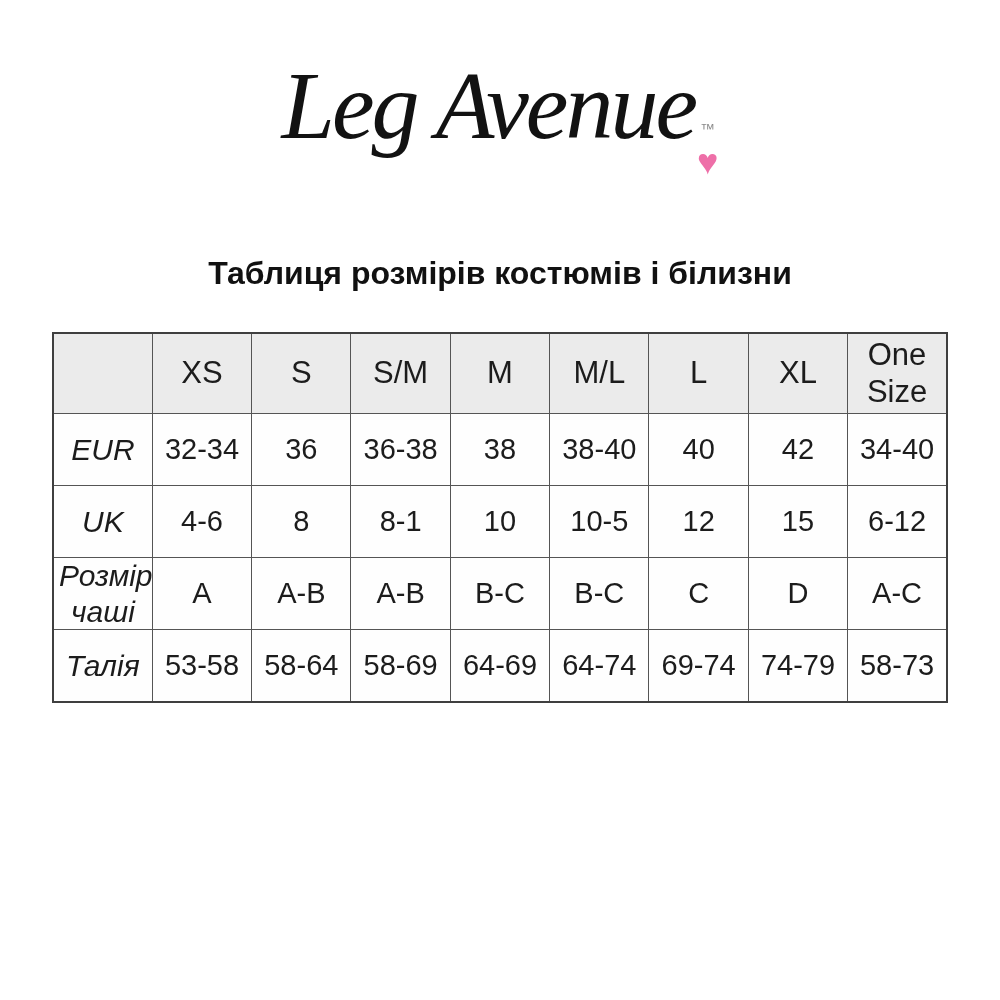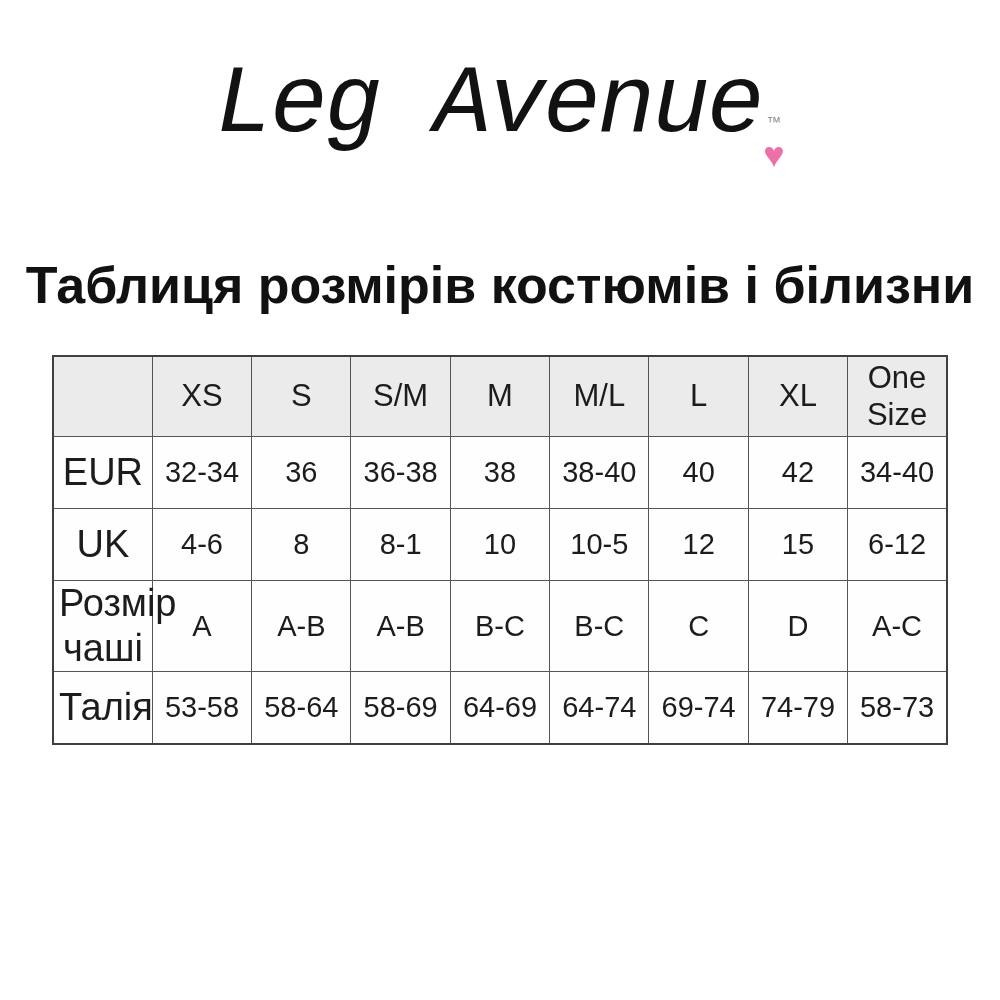"Leg Avenue" .logo-text { font-family: Liberation Mono, monospace -> Liberation Serif, serif }
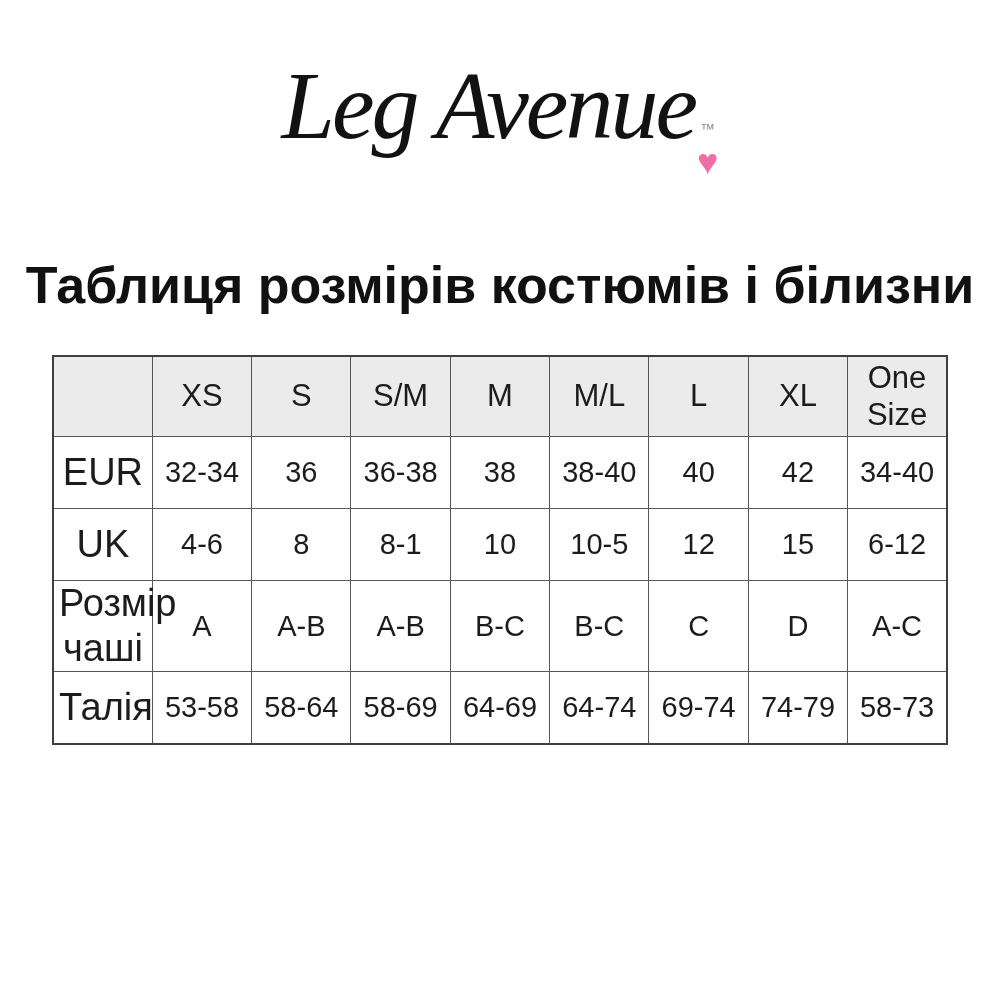"Таблиця розмірів костюмів і білизни" .page-title { font-size: 52px -> 32px }
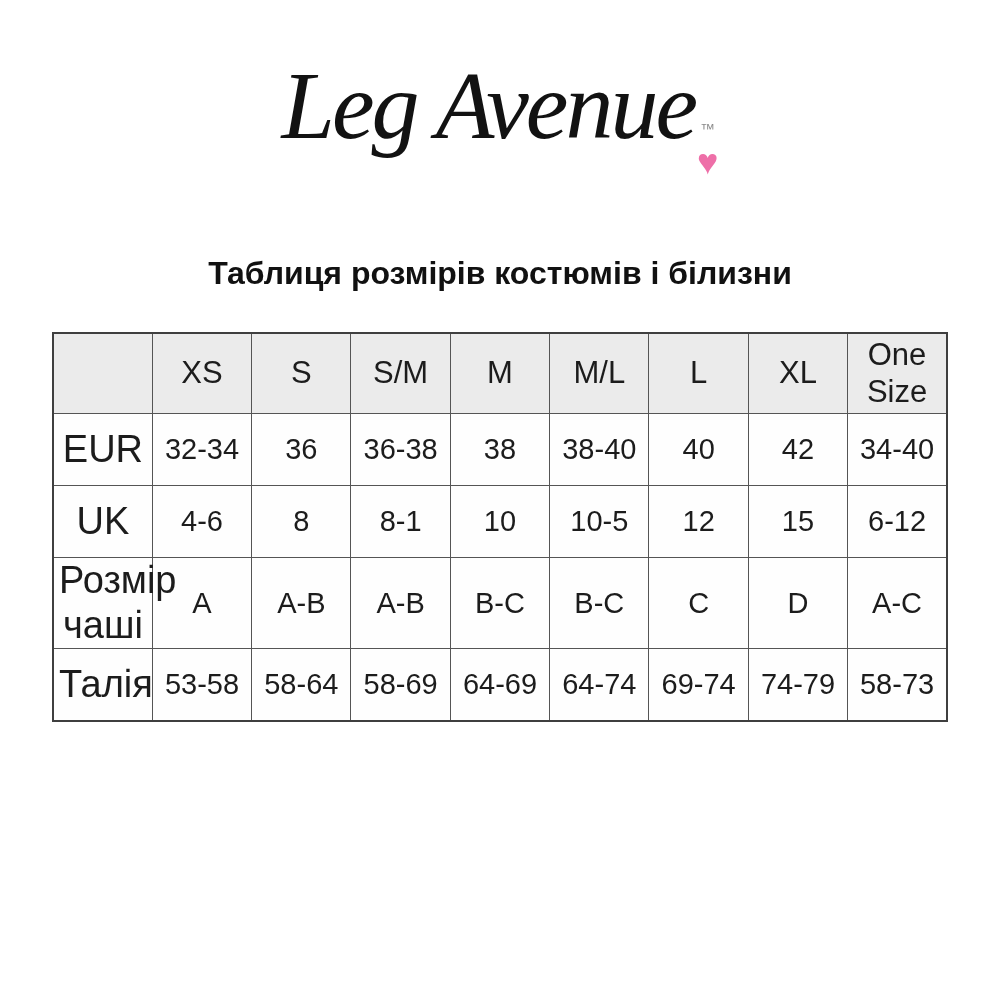"EUR" .size-table tbody th { font-size: 38px -> 30px; font-style: none -> italic }
